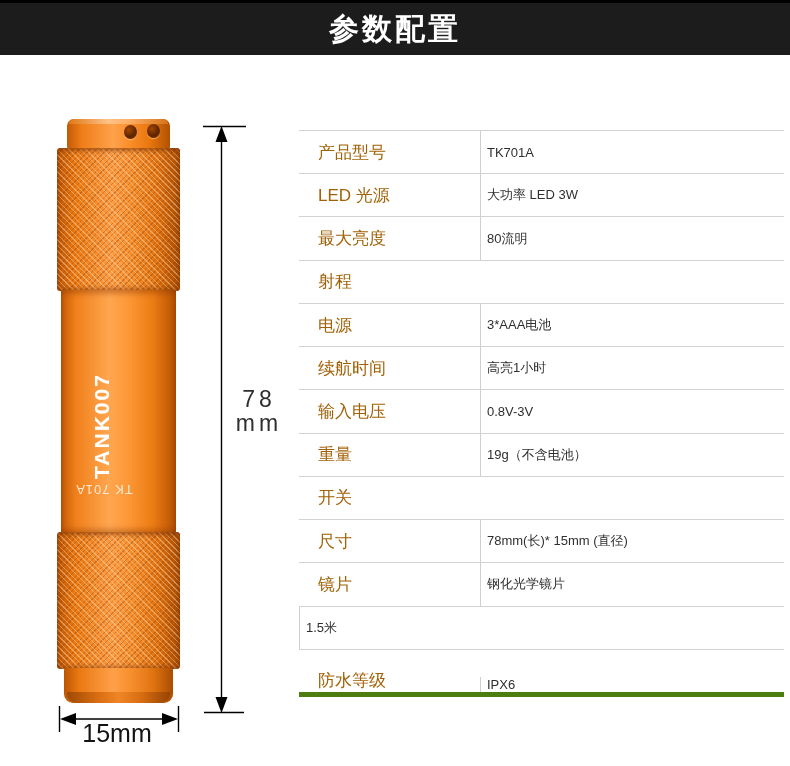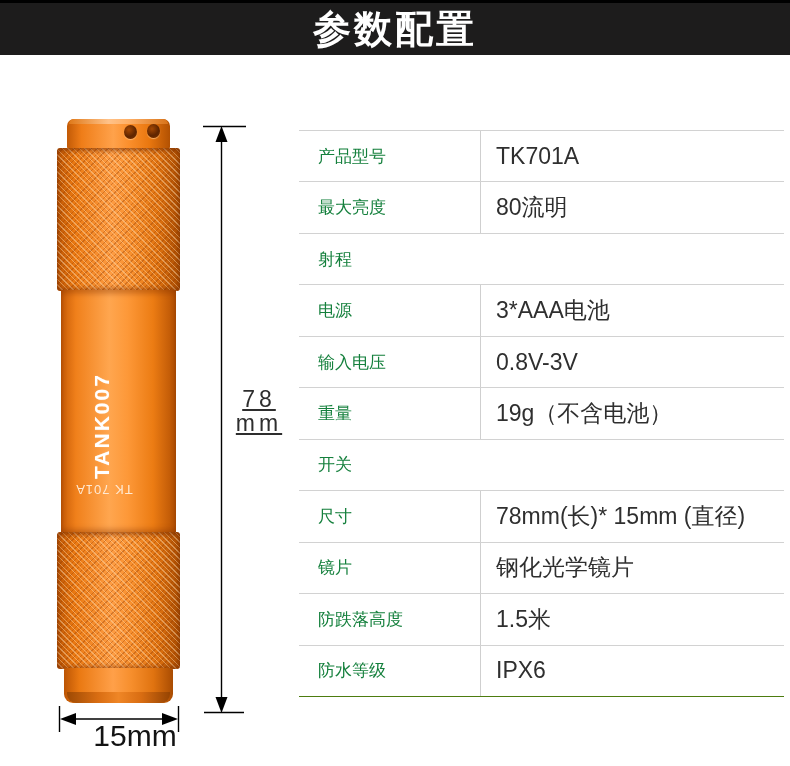"参数配置" .header h1 { font-size: 38px -> 30px }
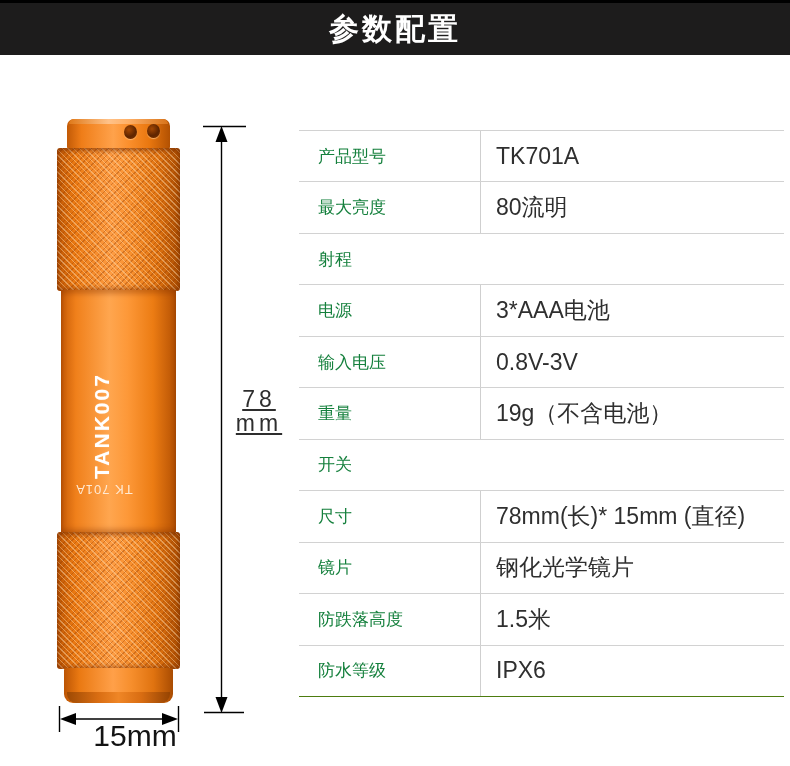"产品型号" .spec-label { color: #15803d -> #a16207 }
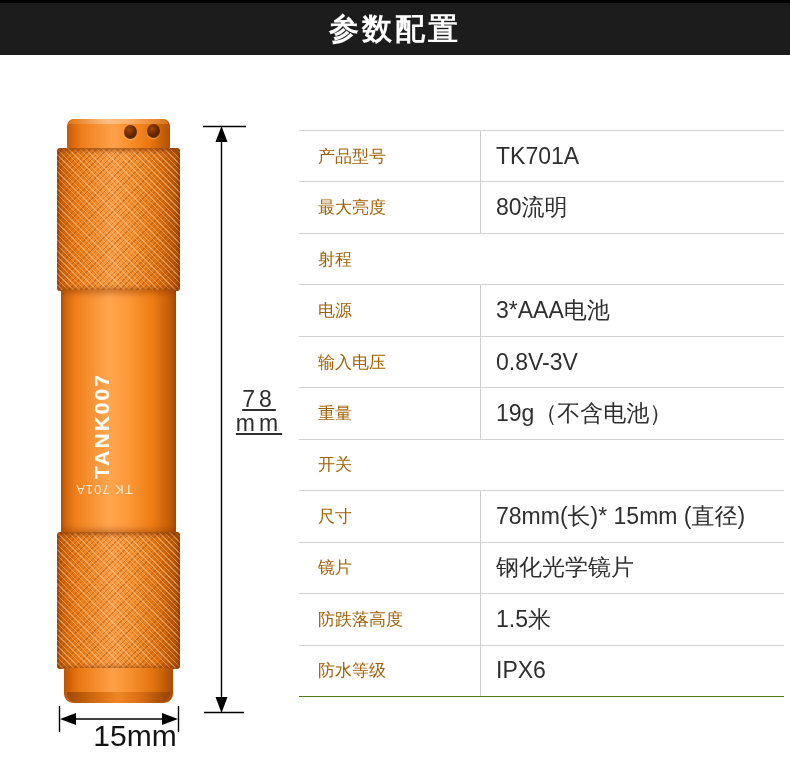"TK701A" .spec-value { font-size: 23px -> 13px; padding-left: 15px -> 6px }
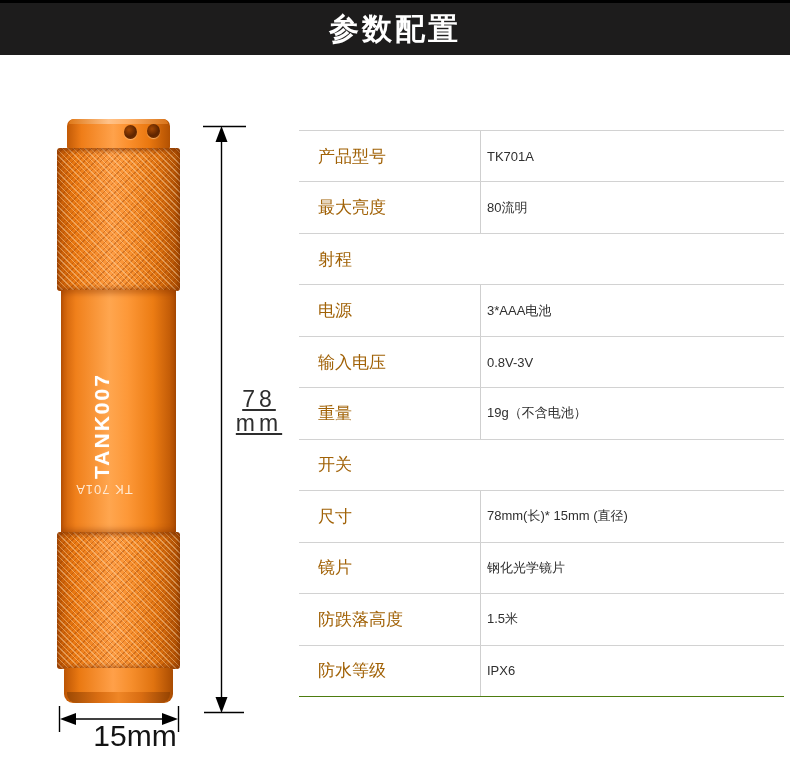"LED 光源" div.spec-row { html: none -> <div> <div>LED 光源</div> <div>大功率 LED 3W</div> </div> }
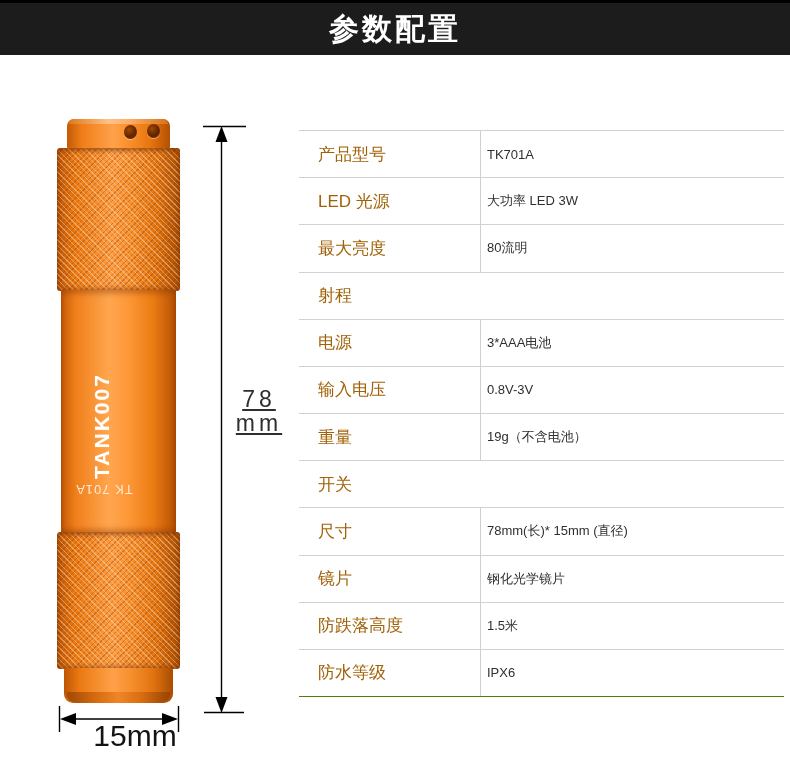"续航时间" div.spec-row { html: none -> <div> <div>续航时间</div> <div>高亮1小时</div> </div> }
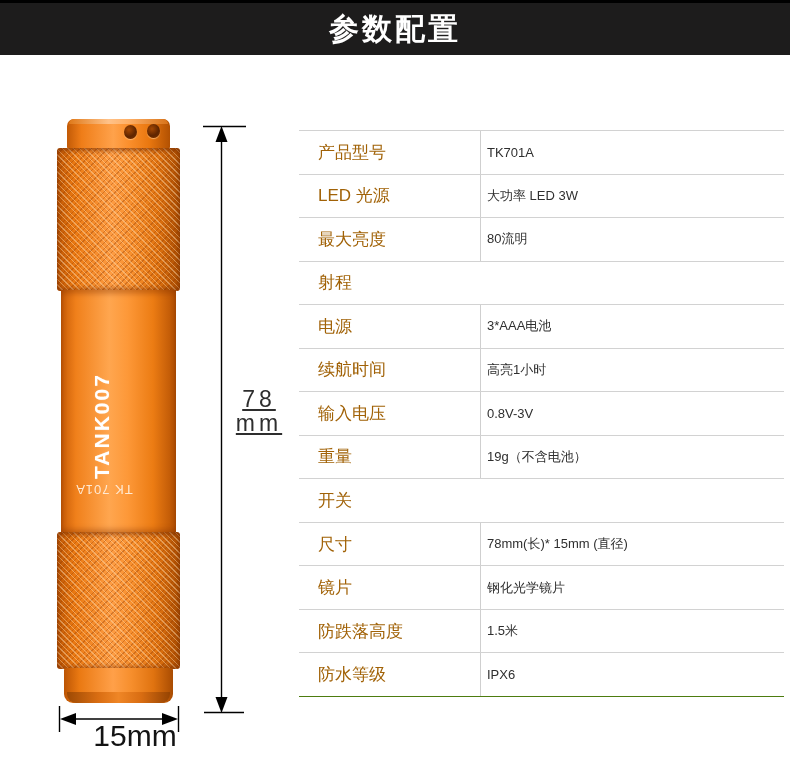"78" .dim-label-h { text-decoration: underline -> none }
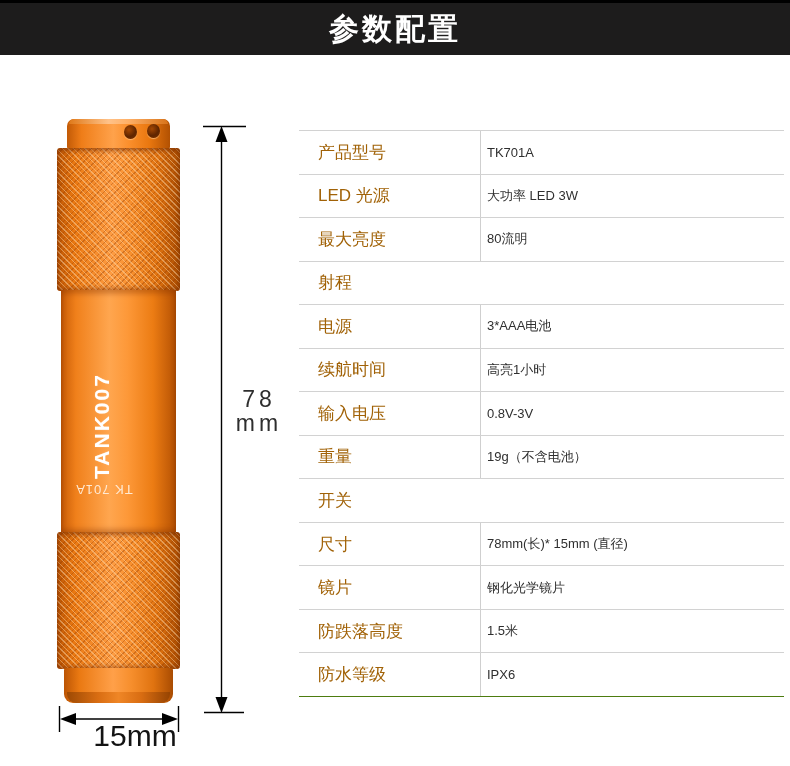"防跌落高度" div.spec-label { html: <div>防跌落高度</div> -> none }
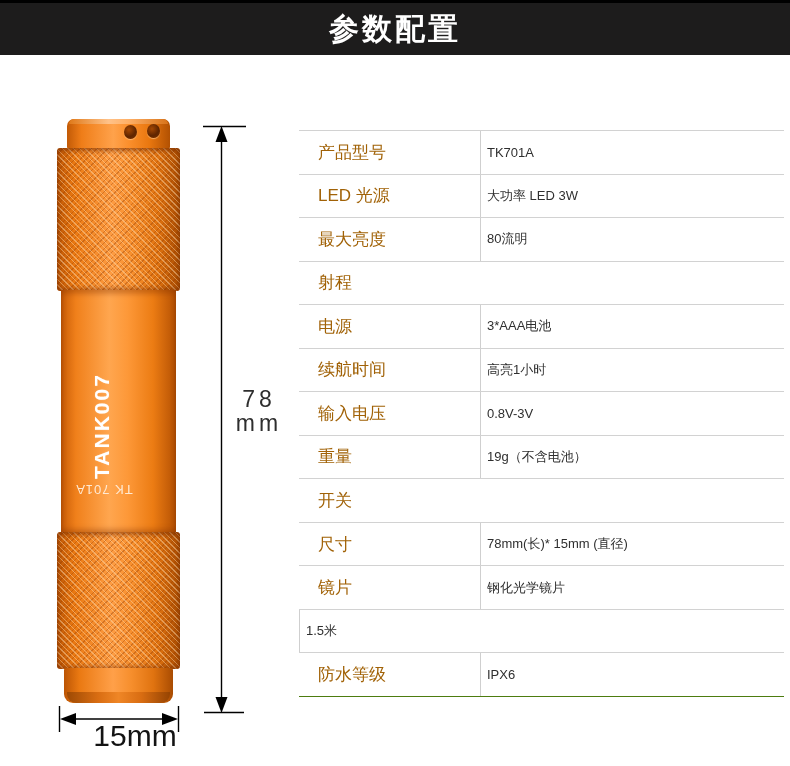"防水等级" .spec-row:last-child { align-items: none -> flex-end; border-bottom: 1px solid #4d7c0f -> 5px solid #4d7c0f }
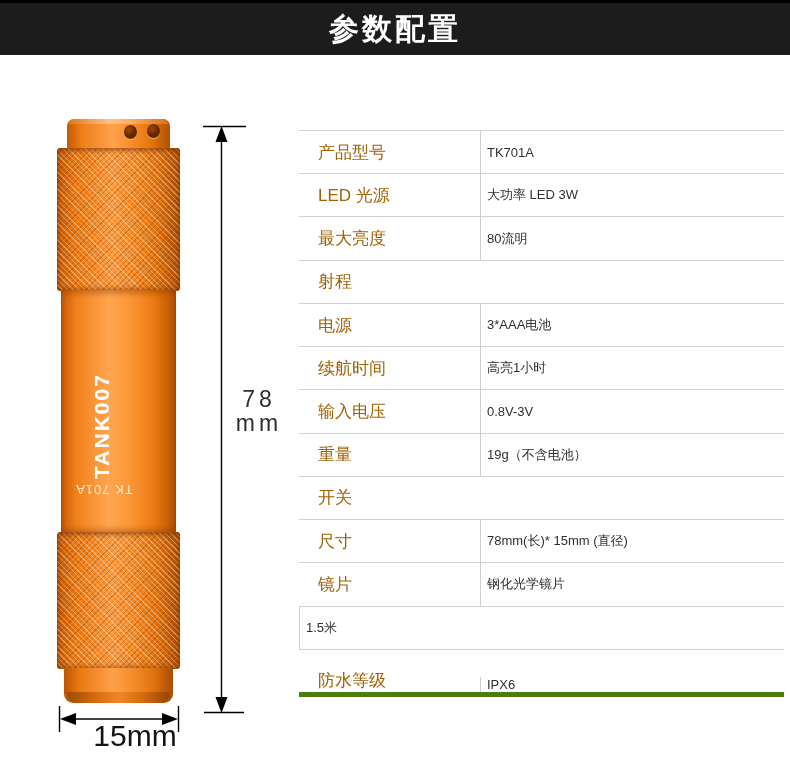"15mm" .dim-label-d { font-size: 30px -> 25px; left: 75px -> 57px }
